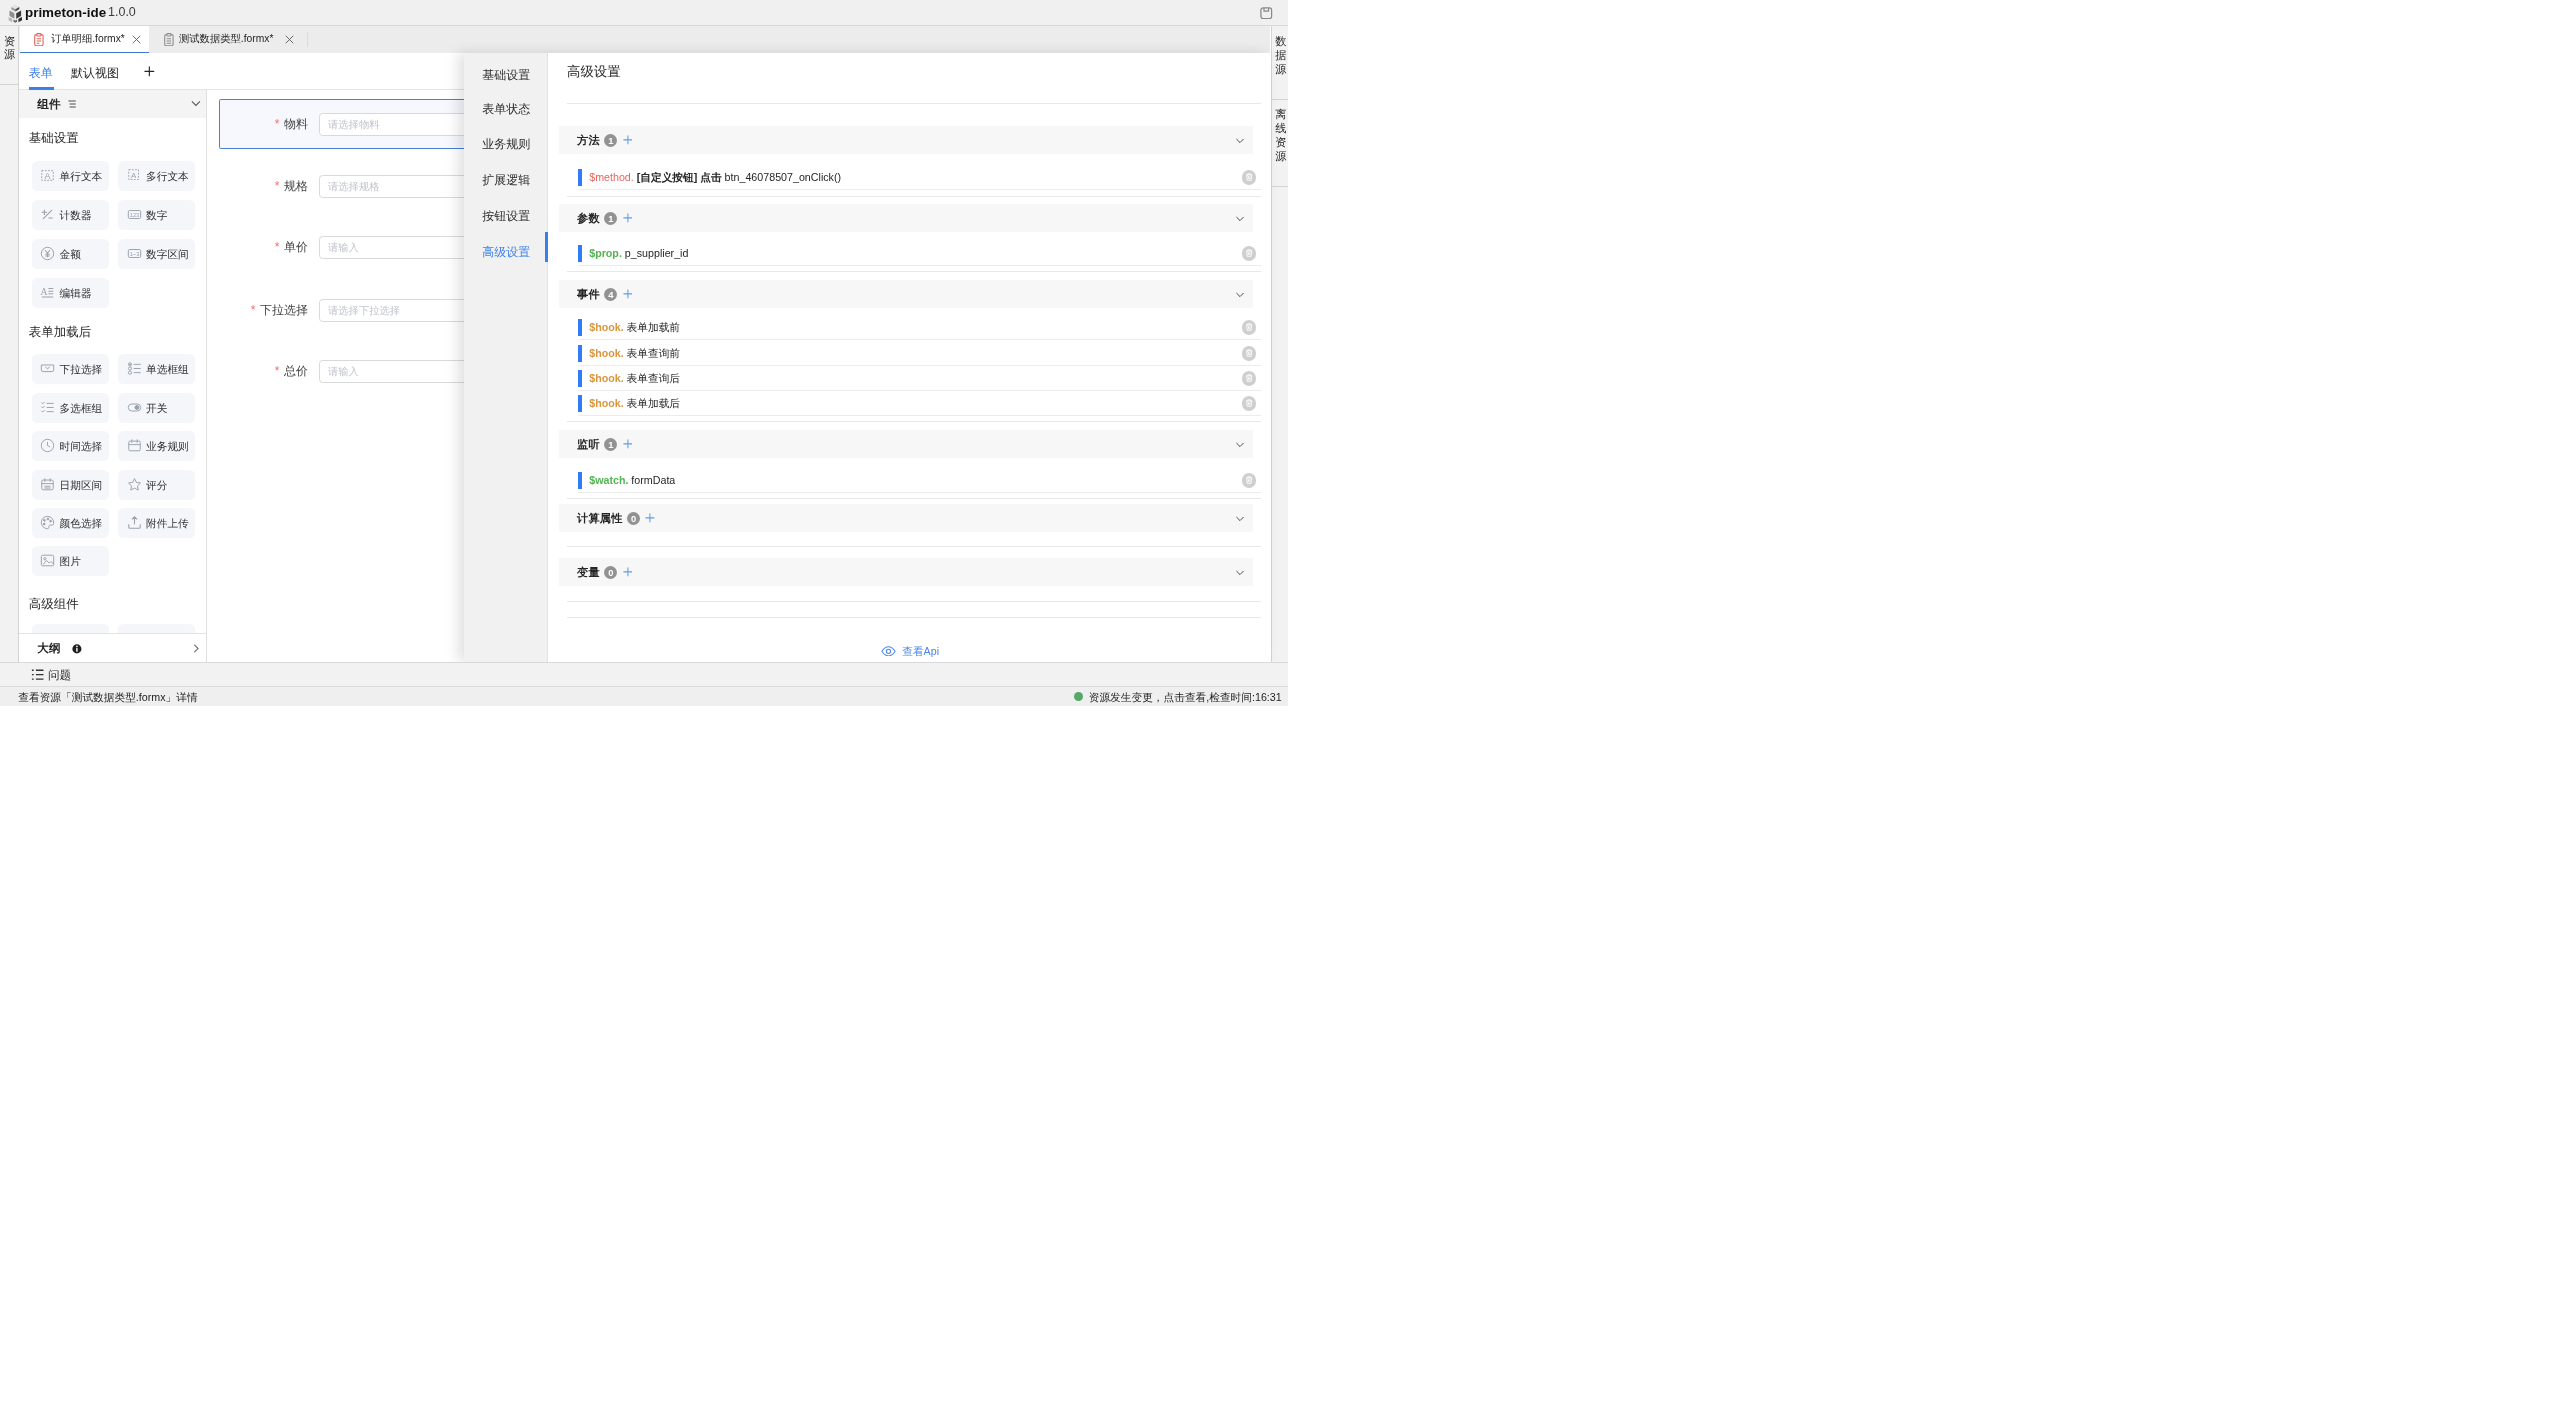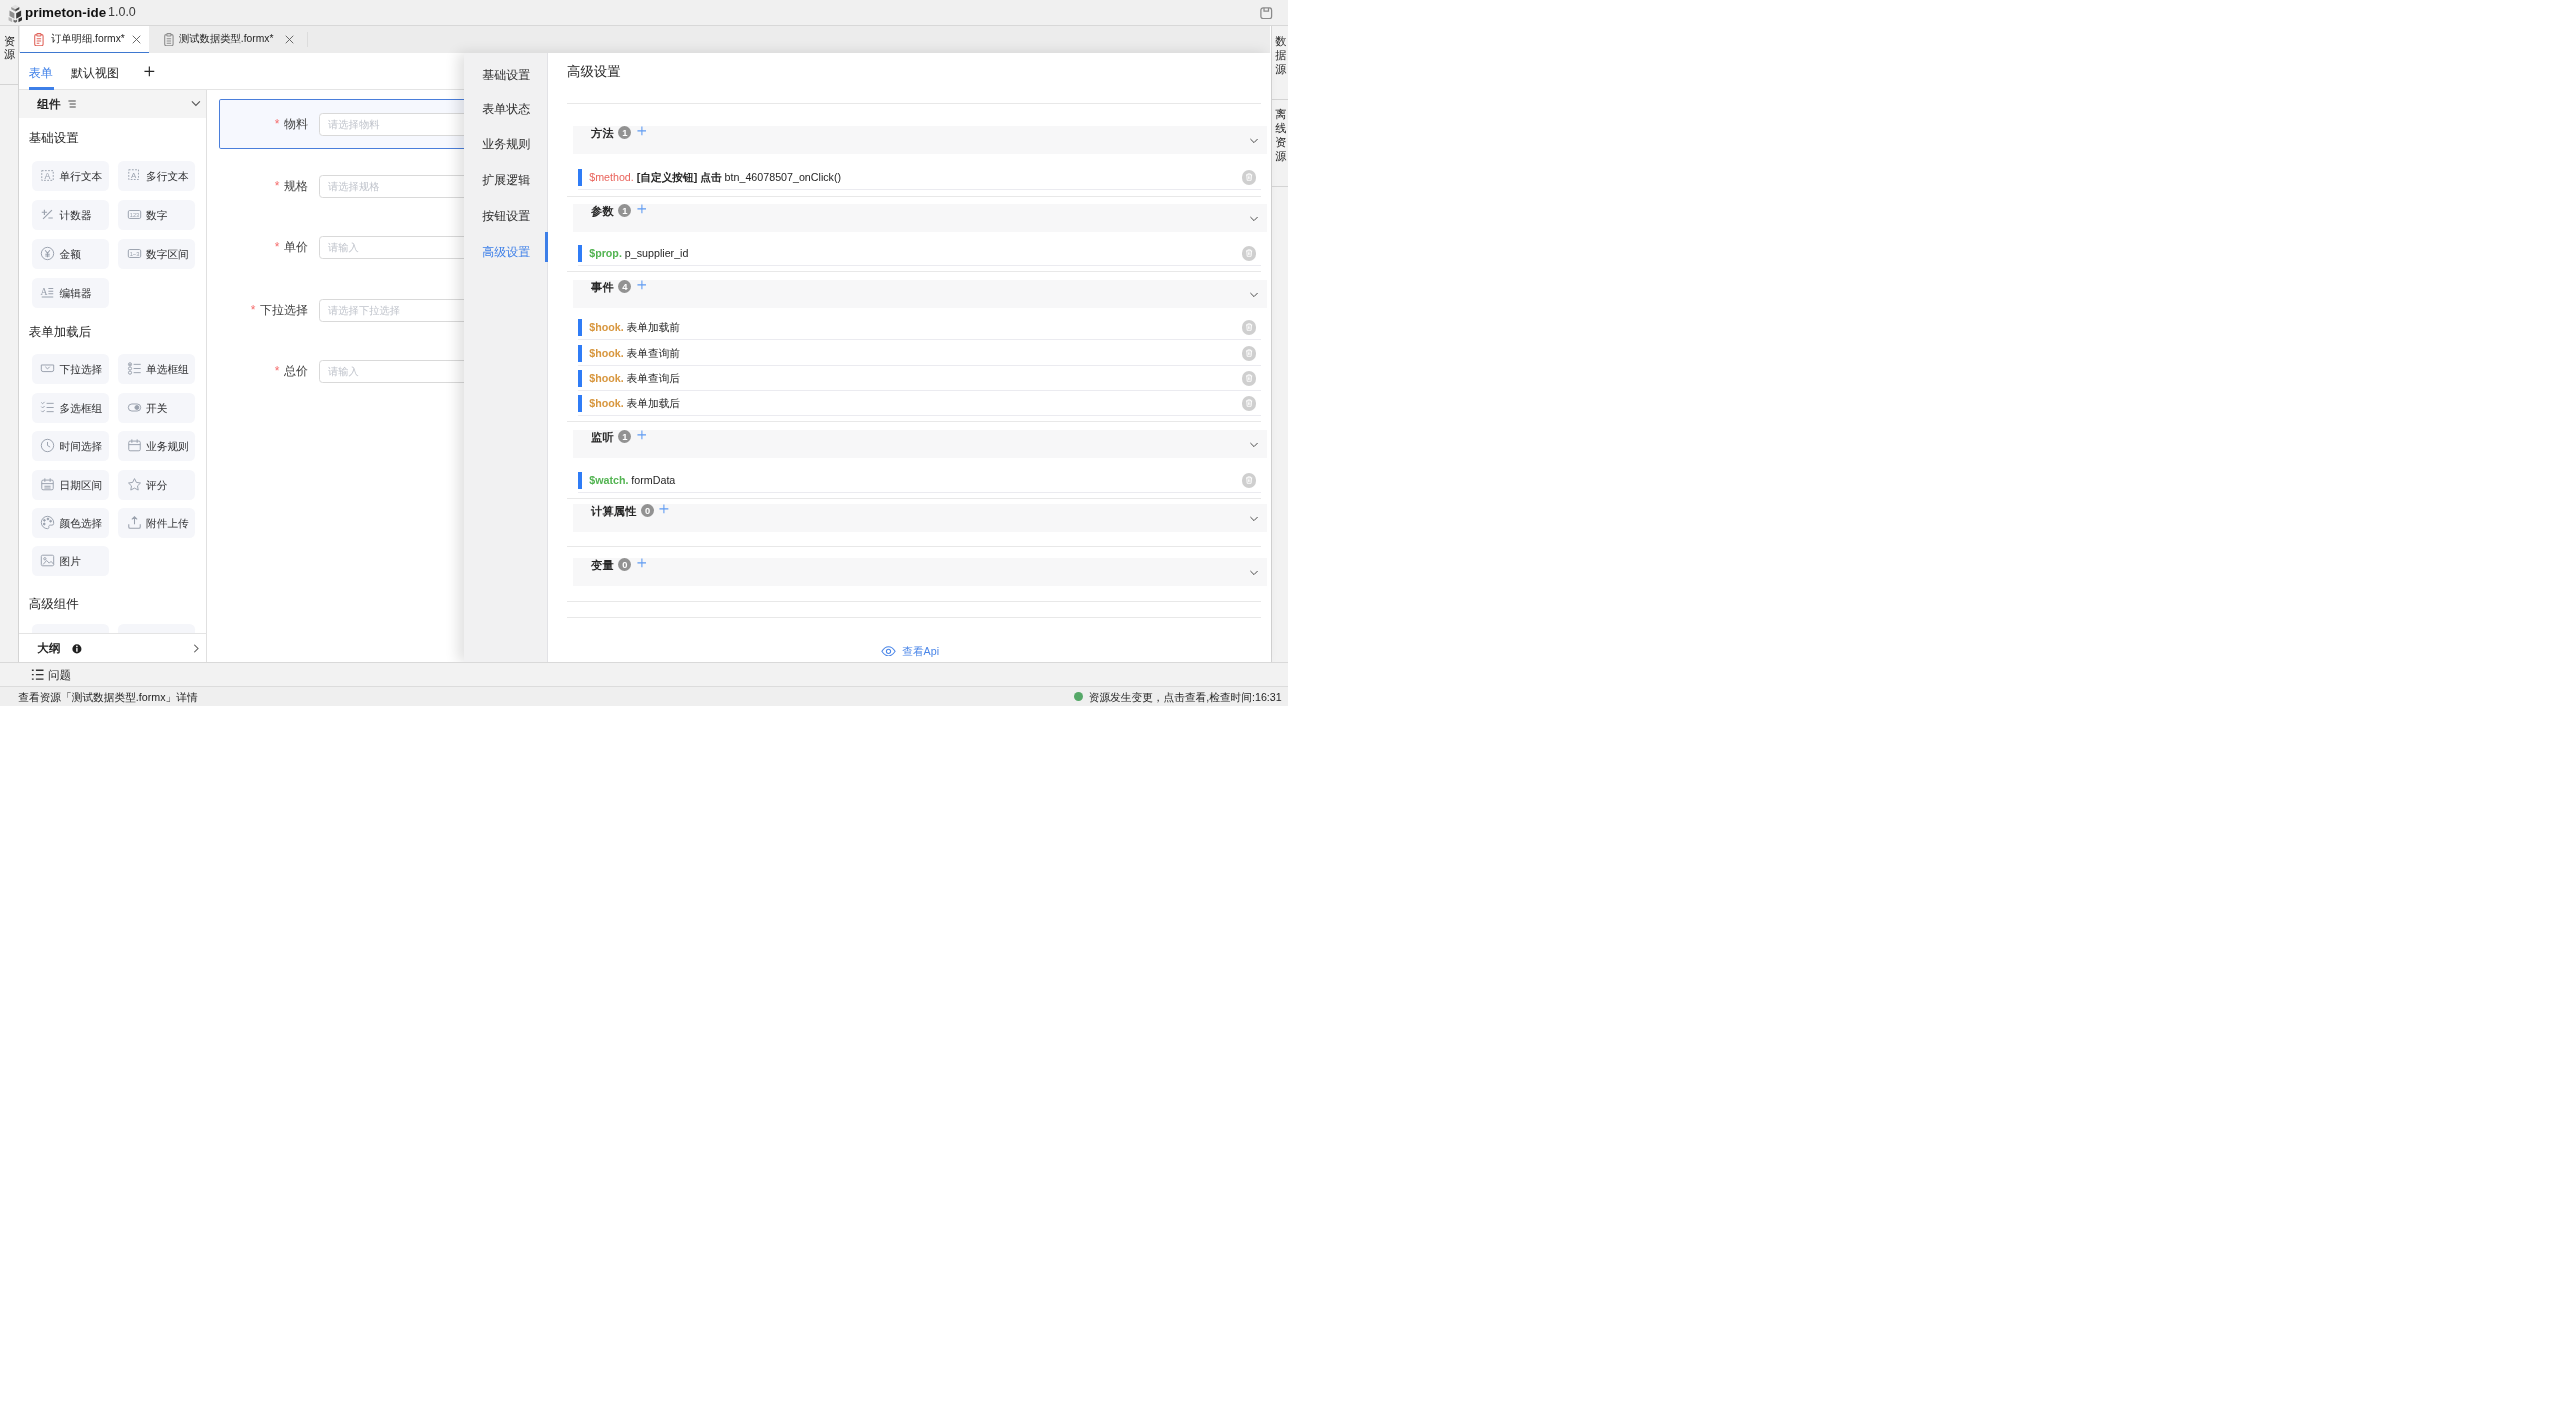"方法" .band { align-items: flex-start -> center; left: 24px -> 10px }
